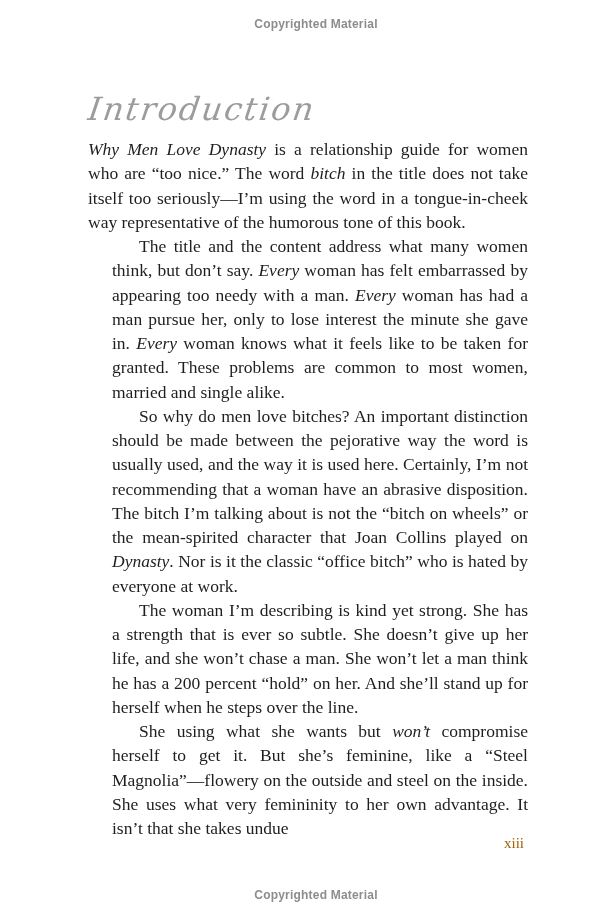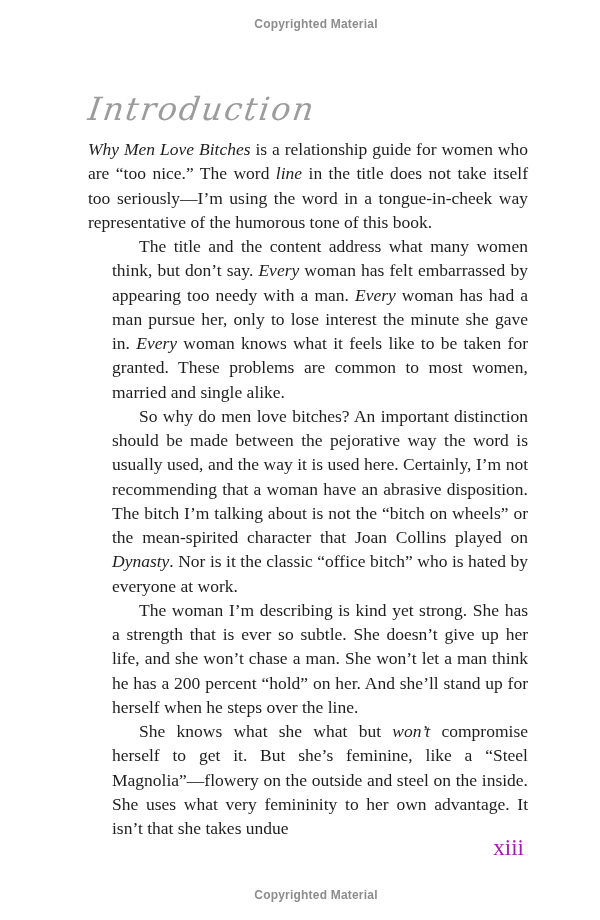"Why Men Love Bitches" em { text: Bitches -> Dynasty }
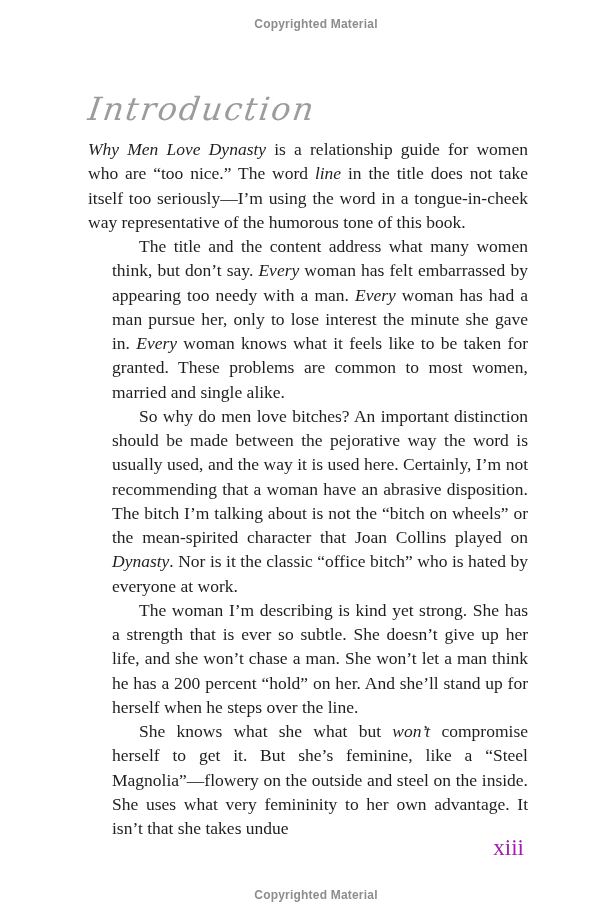"line" em { text: line -> bitch }
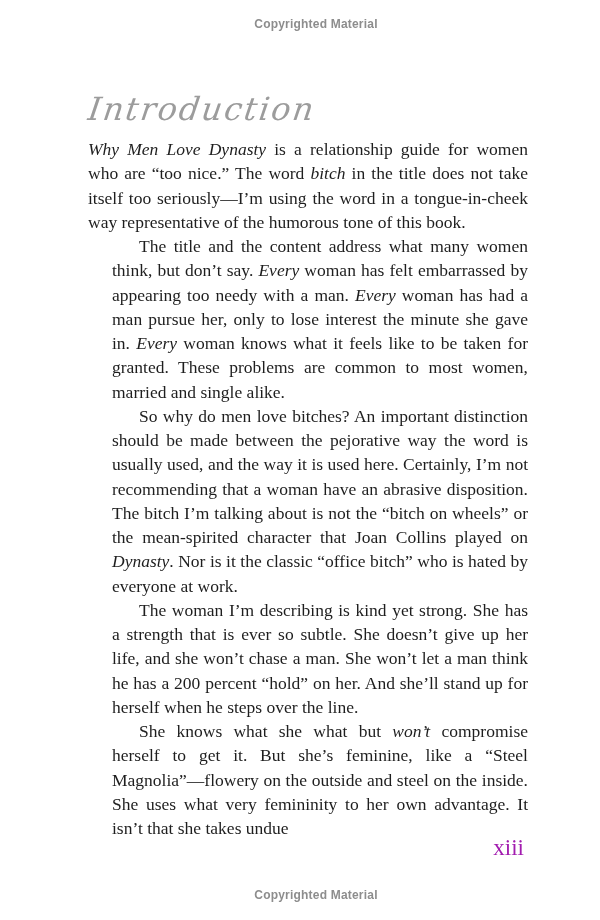"She knows what she what" span { text: knows what she what -> using what she wants }
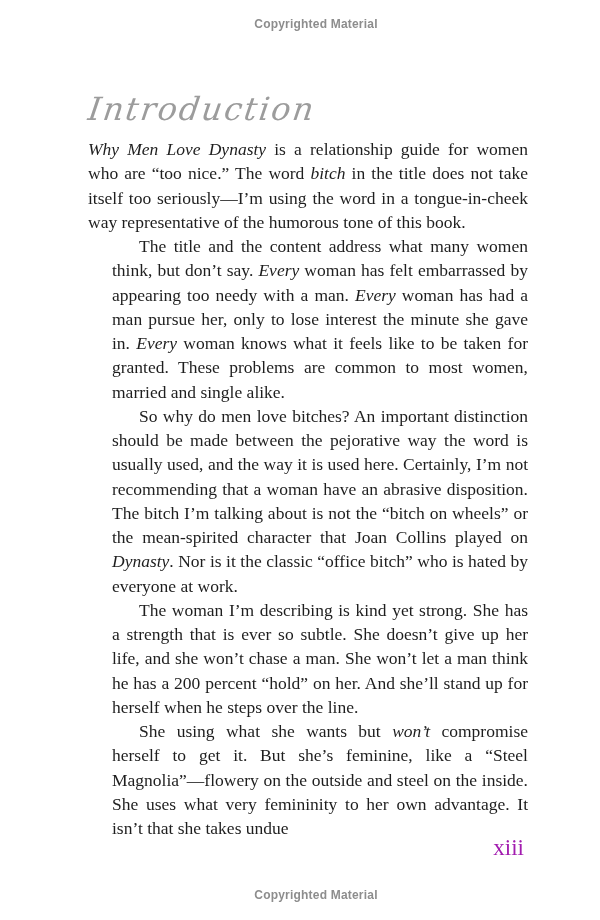"xiii" .page-number { color: #a21caf -> #a16207; font-size: 23px -> 15px }
